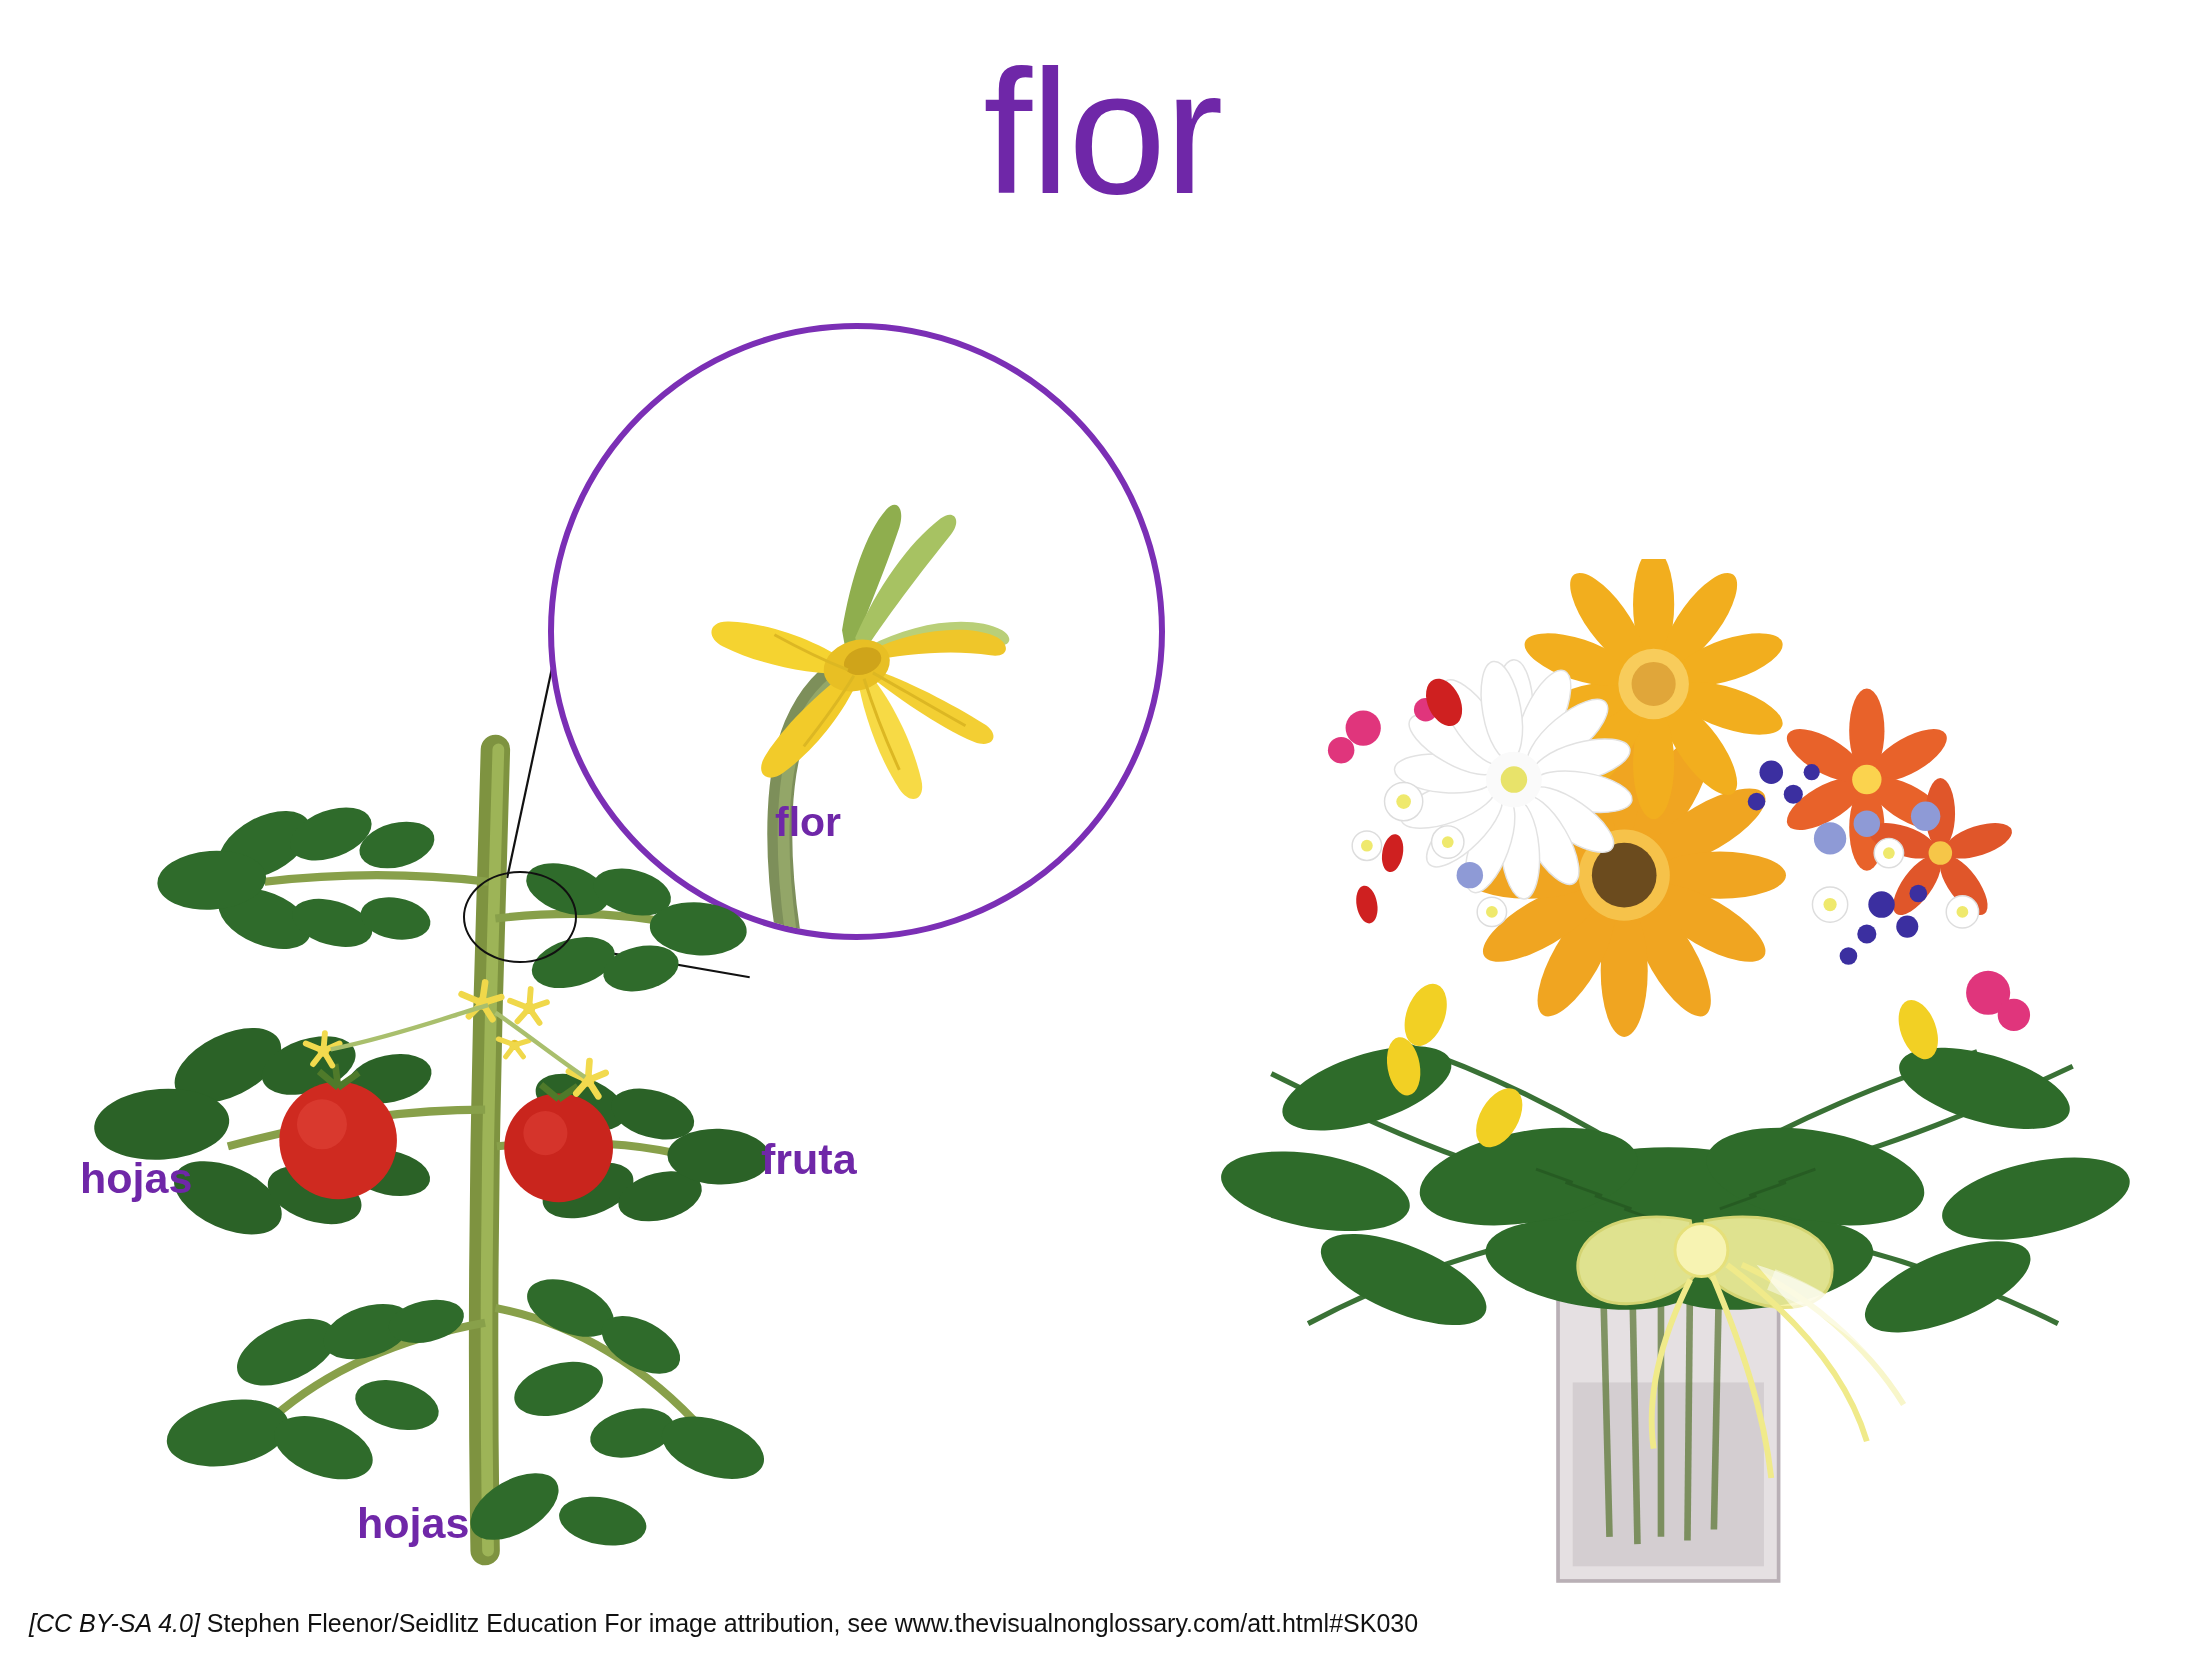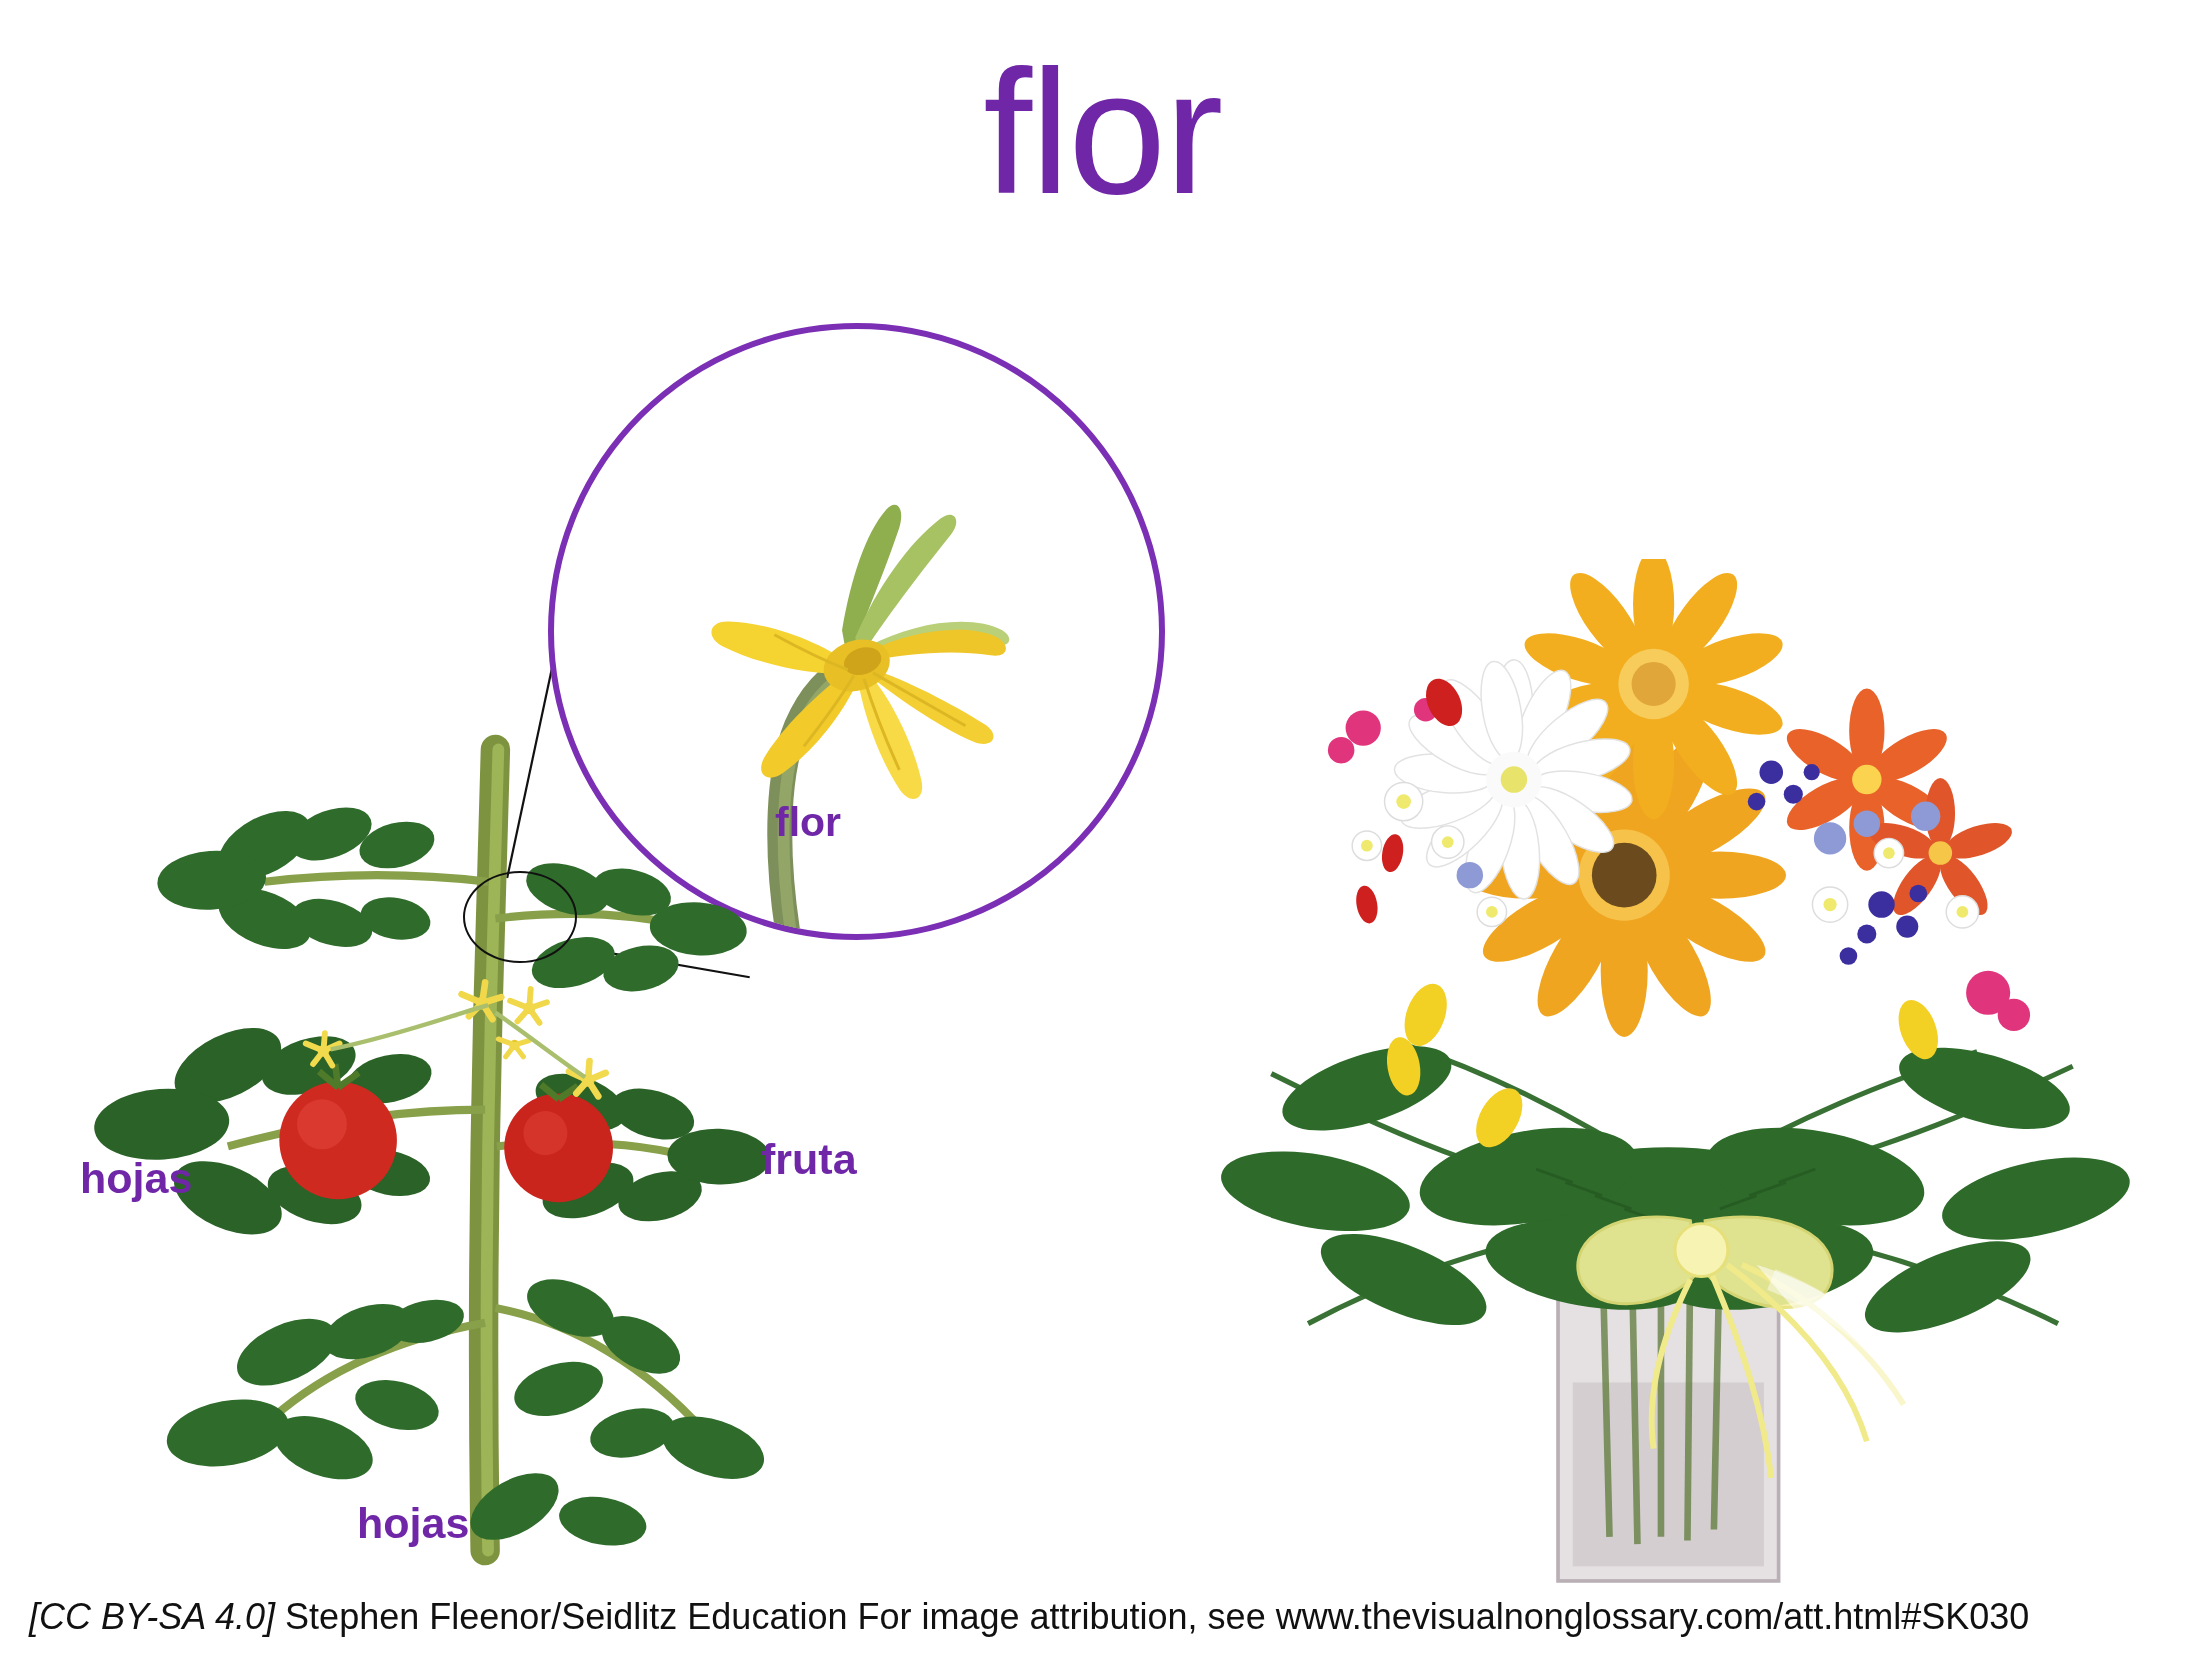"[CC BY-SA 4.0] Stephen Fleenor/Seidlitz" #footer { font-size: 36px -> 25px }
